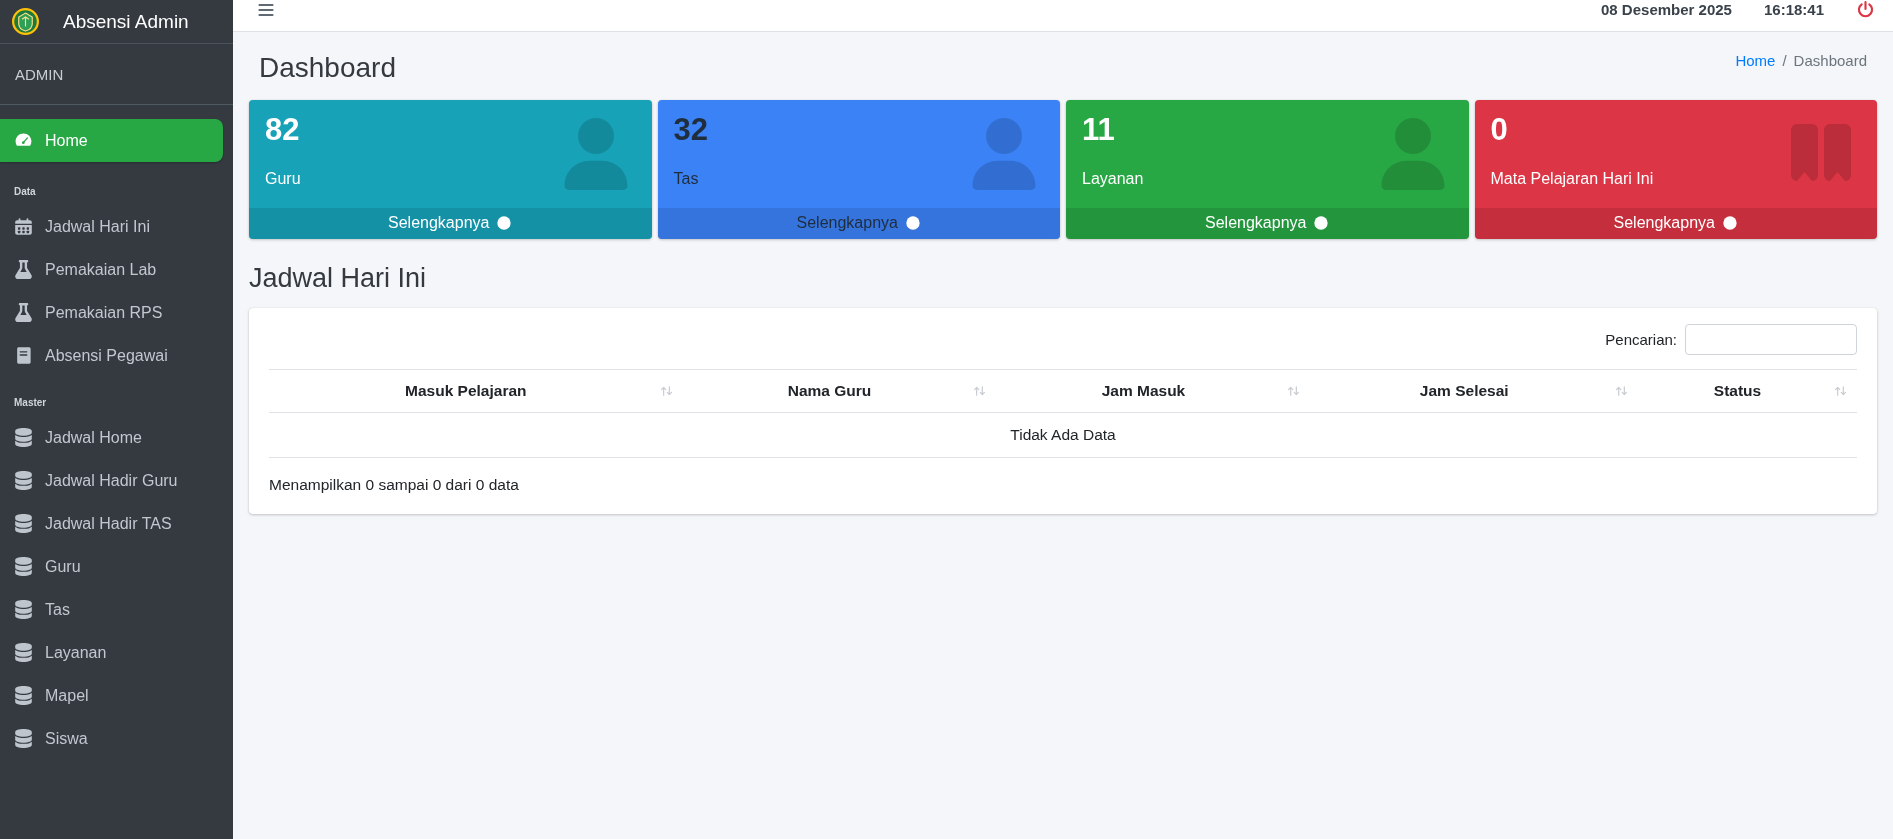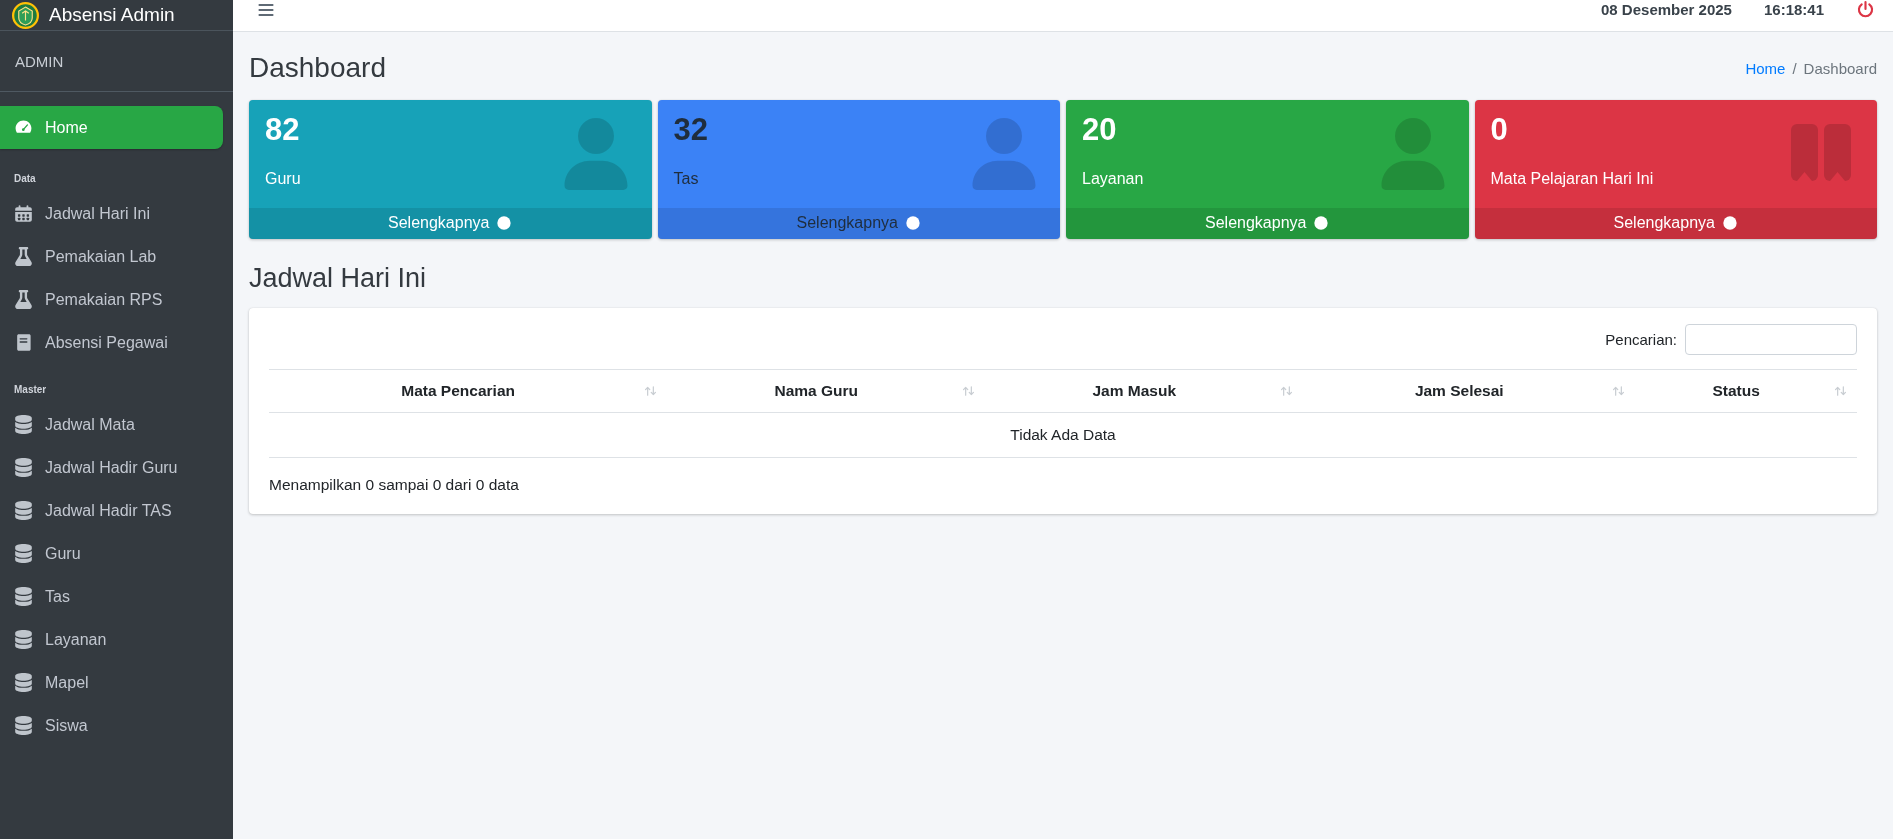"Absensi Admin" .brand { gap: 10px -> 24px; height: 31px -> 44px }
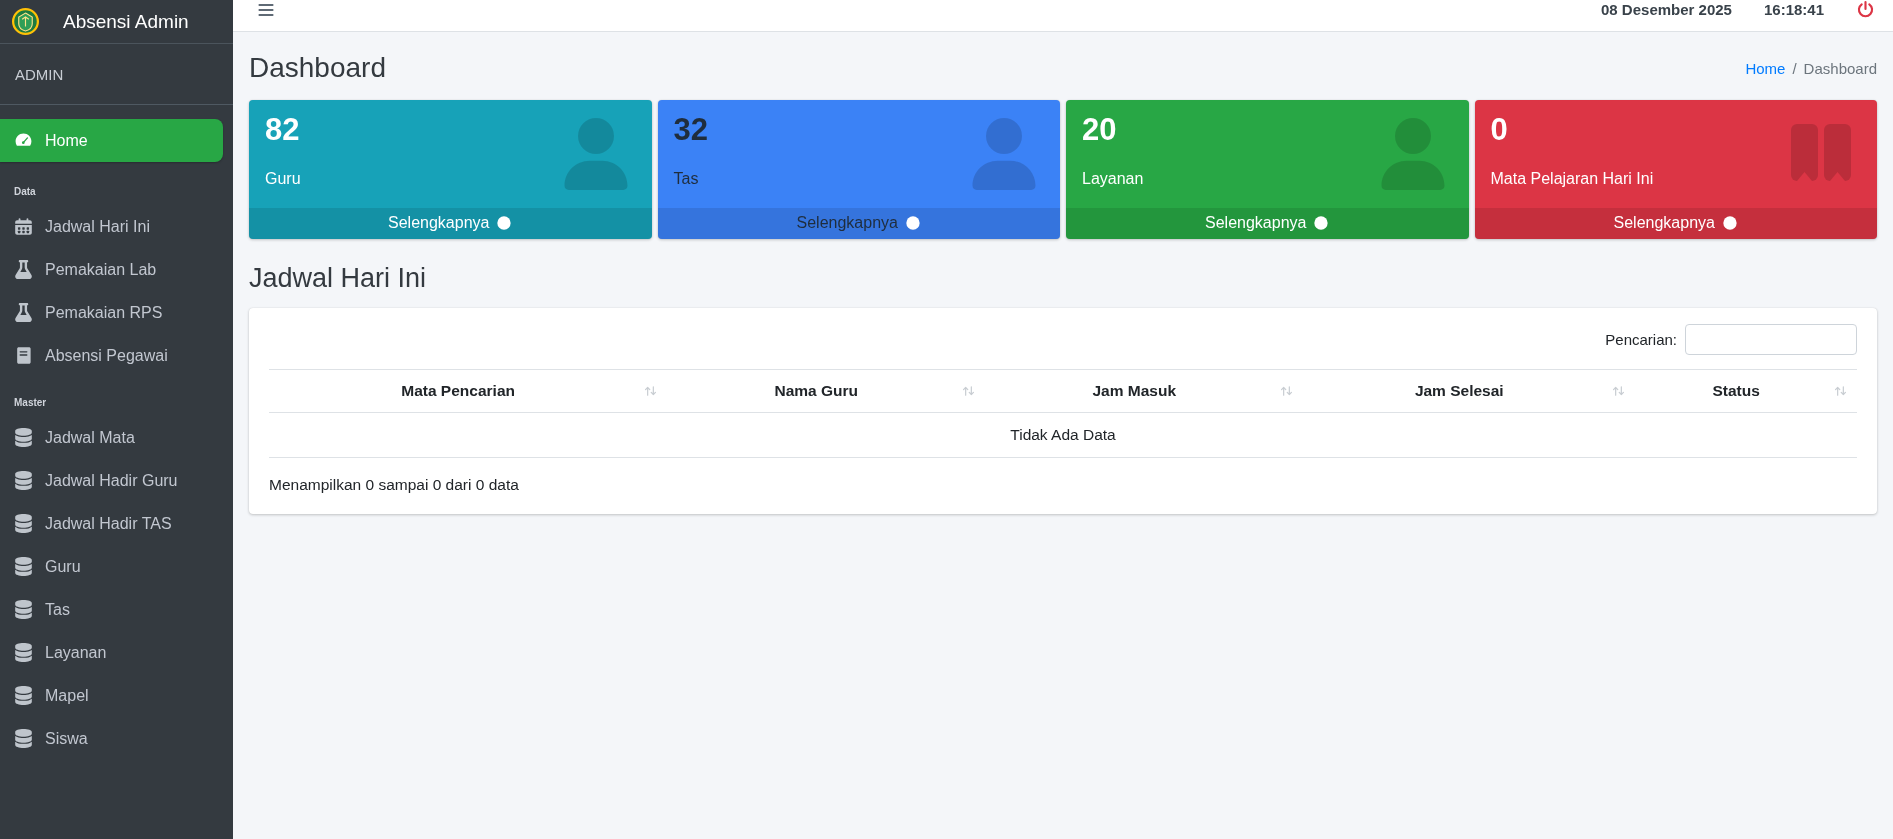"Dashboard" .page-head { align-items: center -> flex-start; margin: 8px 0 16px -> 8px 10px 16px }
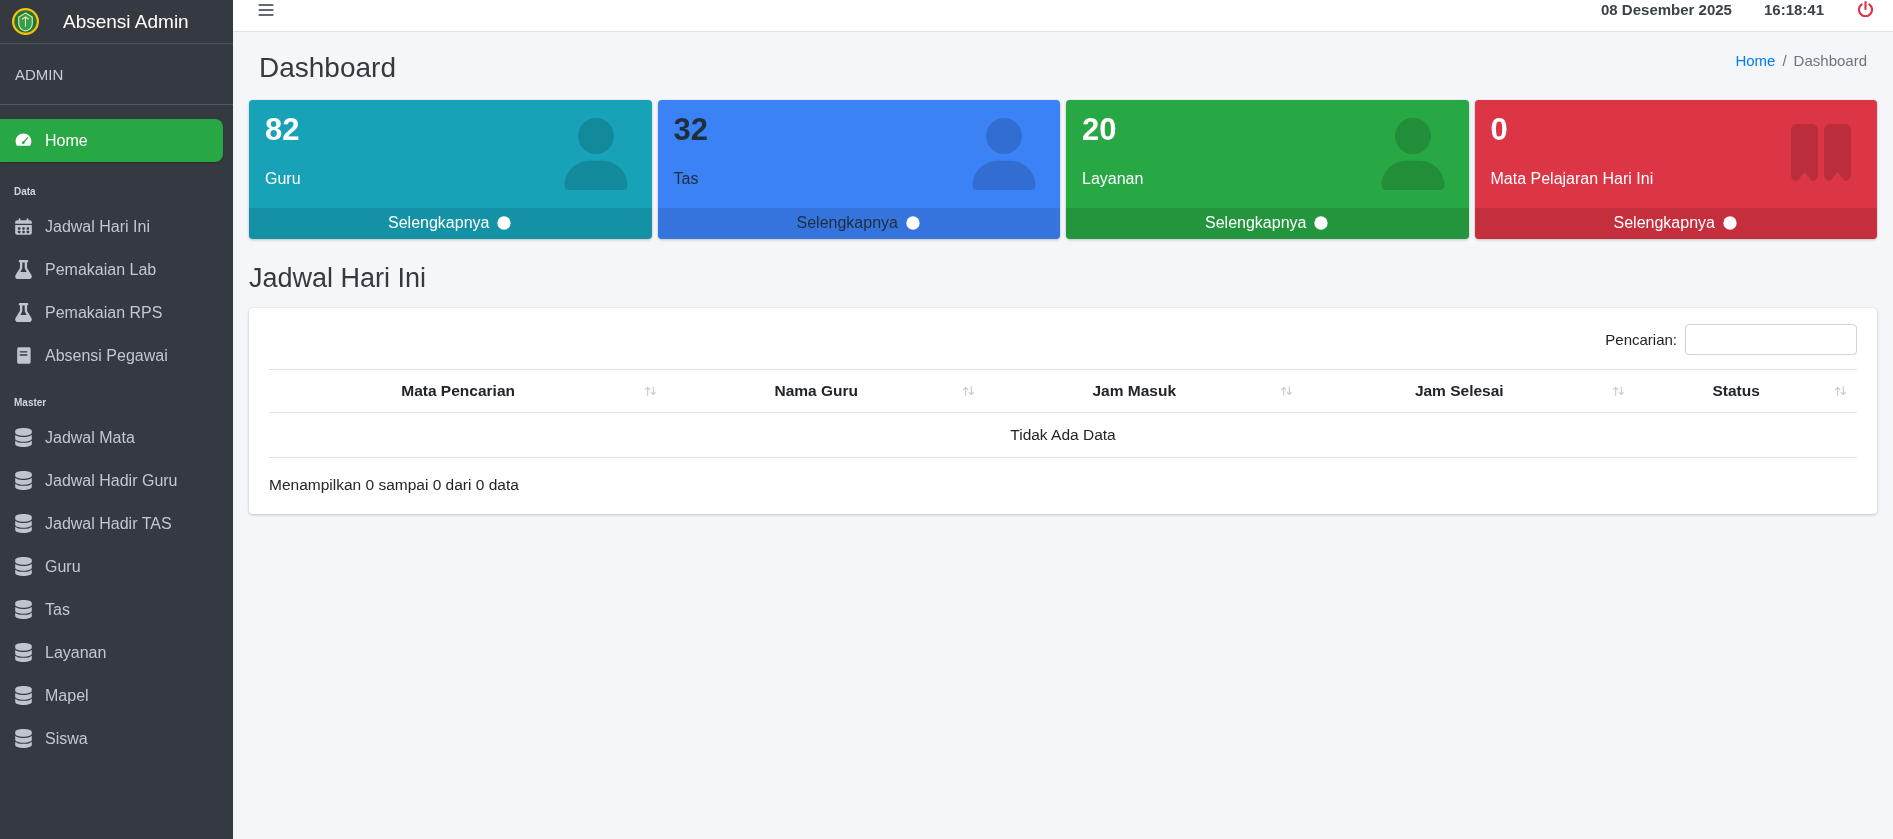"20" div.sb-num { text: 20 -> 11 }
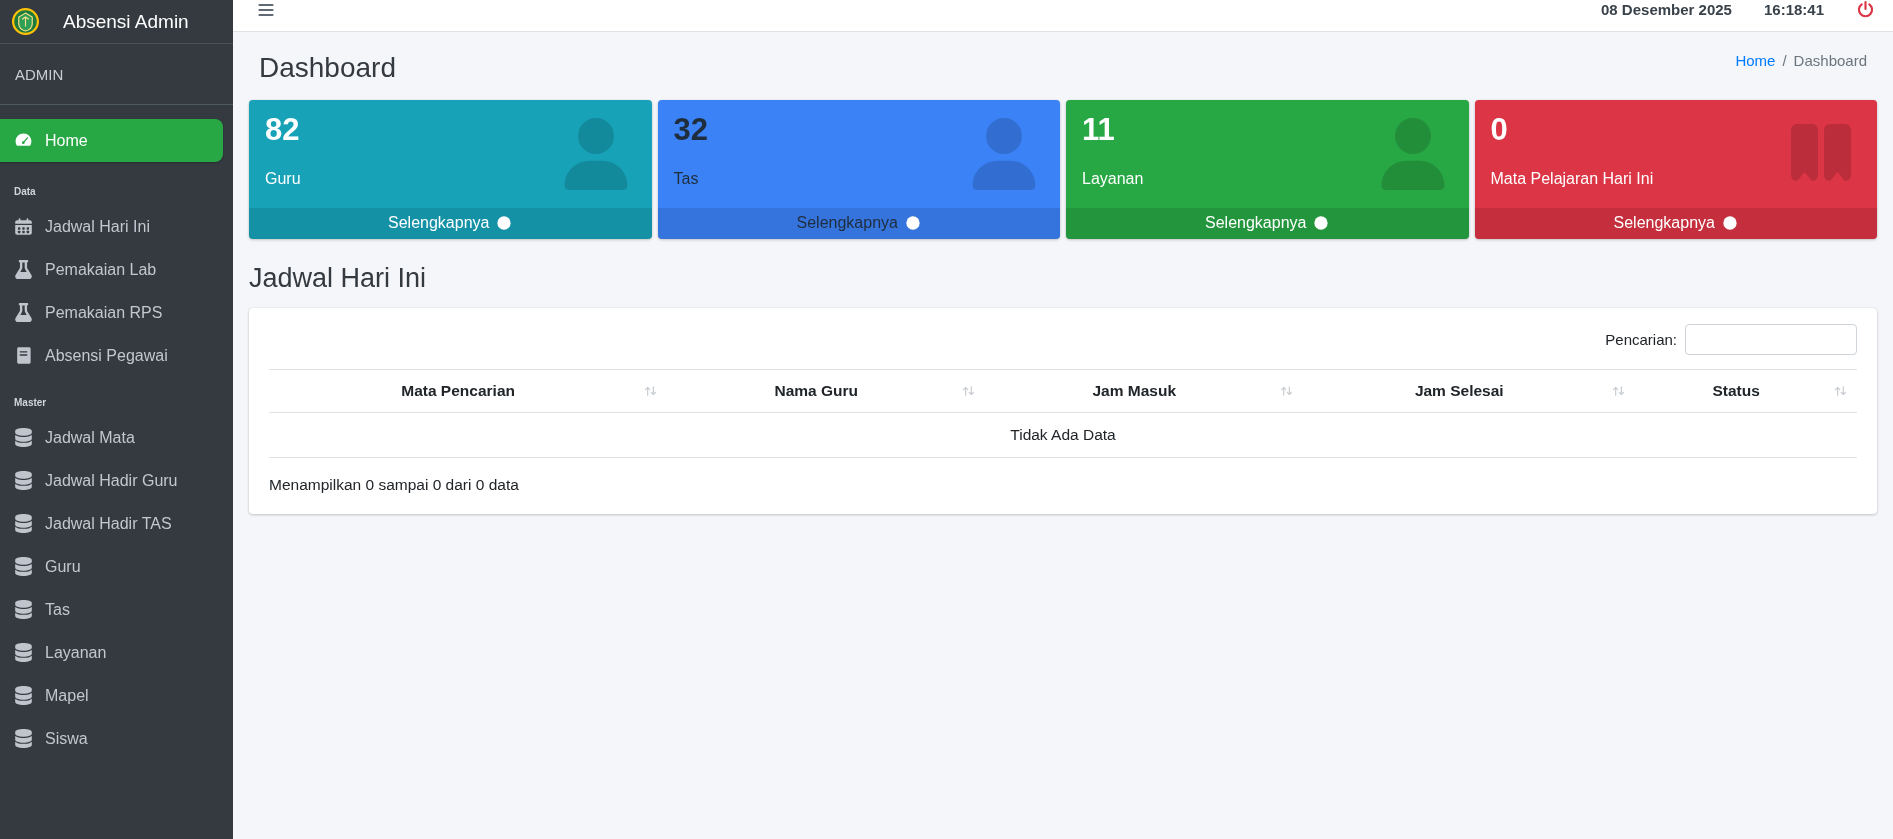"Mata Pencarian" span { text: Mata Pencarian -> Masuk Pelajaran }
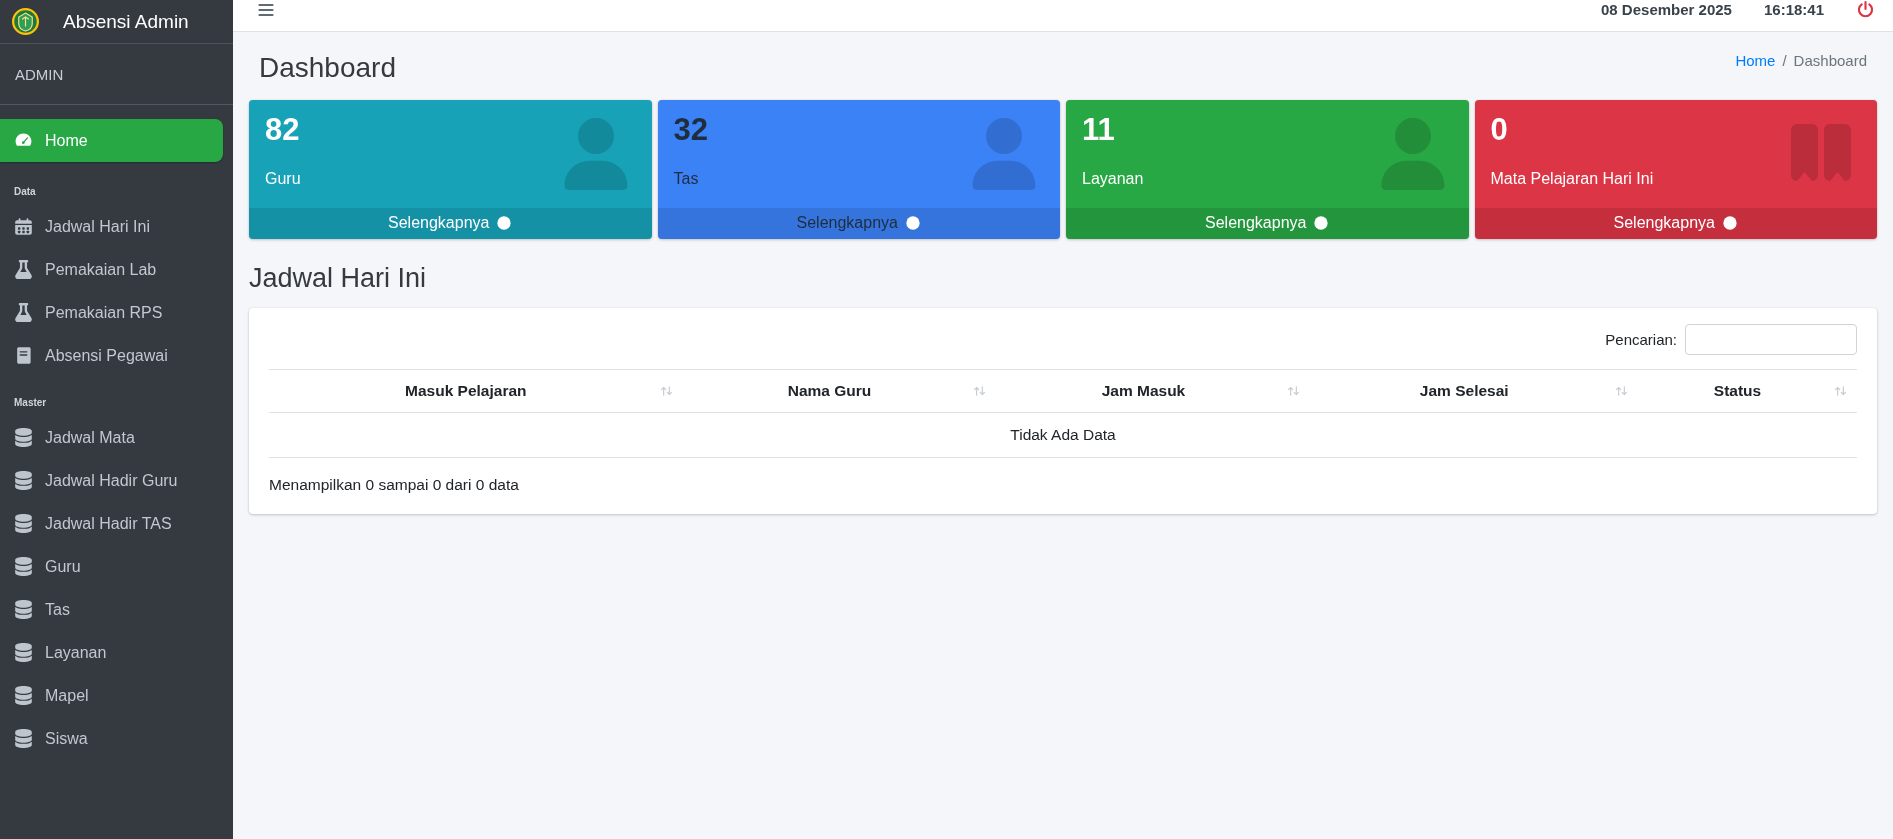"Jadwal Mata" span { text: Mata -> Home }
